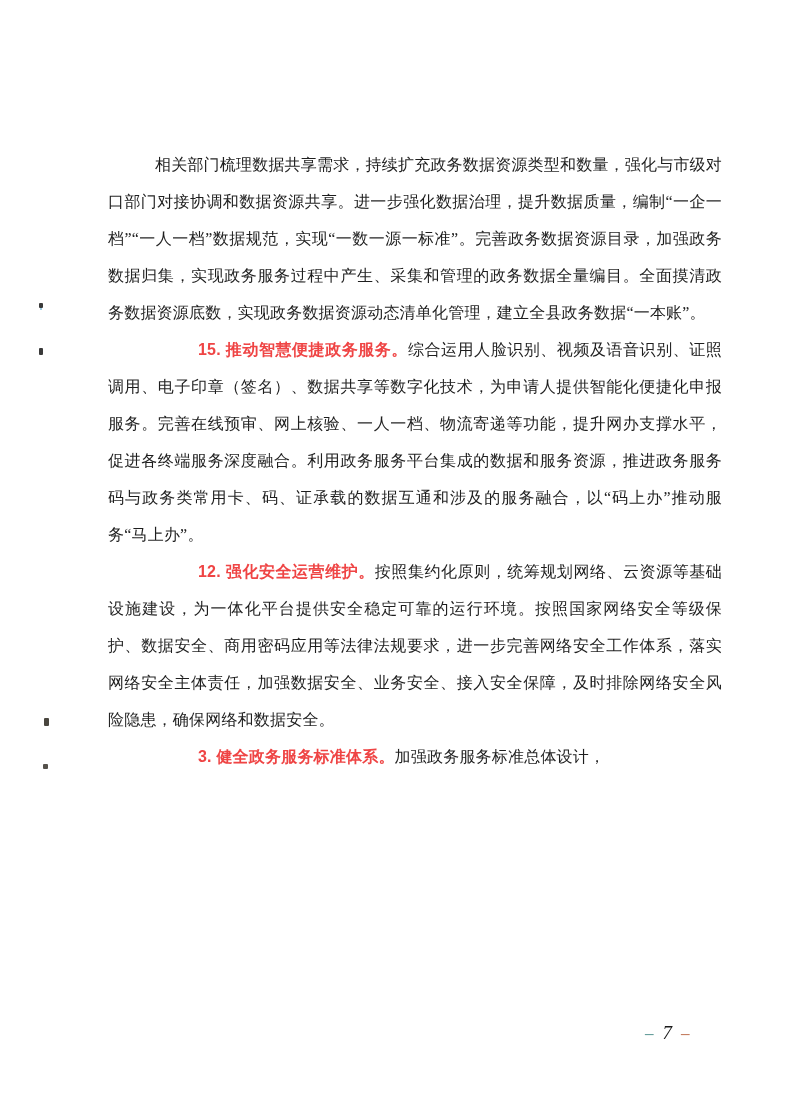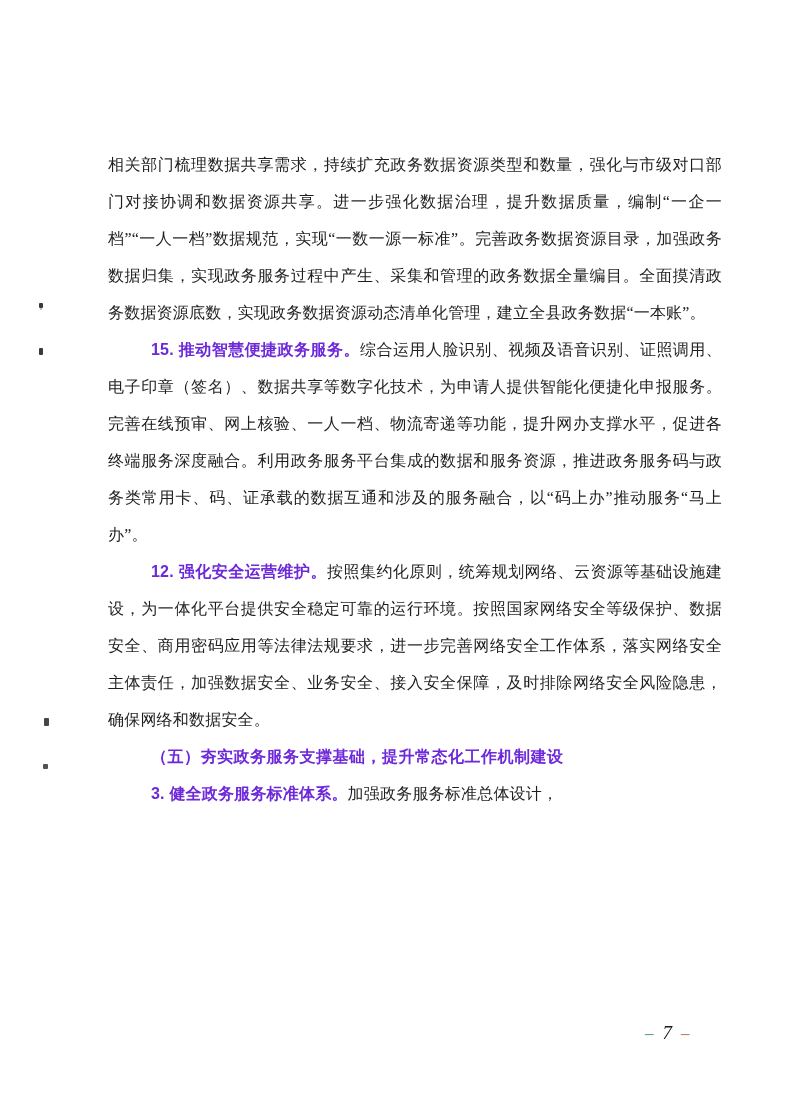"15. 推动智慧便捷政务服务。" .lead { color: #6d28d9 -> #ef4444; margin-left: none -> 47px }
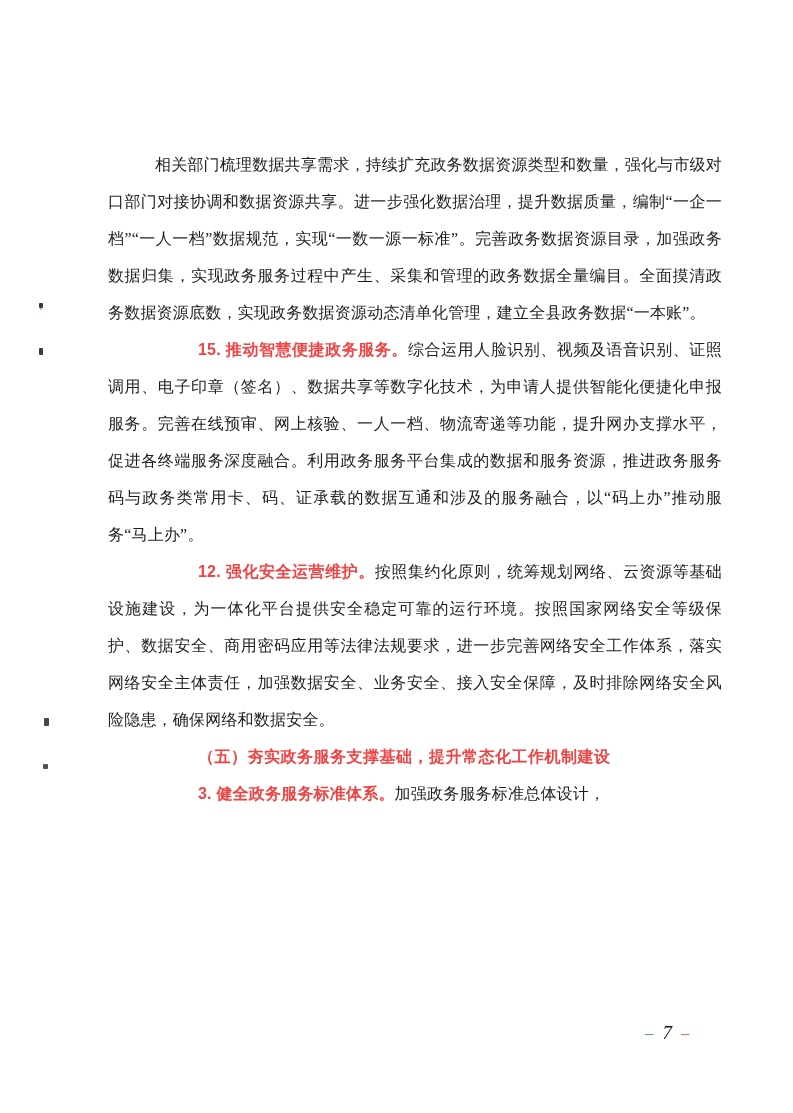"（五）夯实政务服务支撑基础，提升常态化工作机制建设" p.indent { html: <p><span>（五）夯实政务服务支撑基础，提升常态化工作机制建设</span><span></span></p> -> none }
